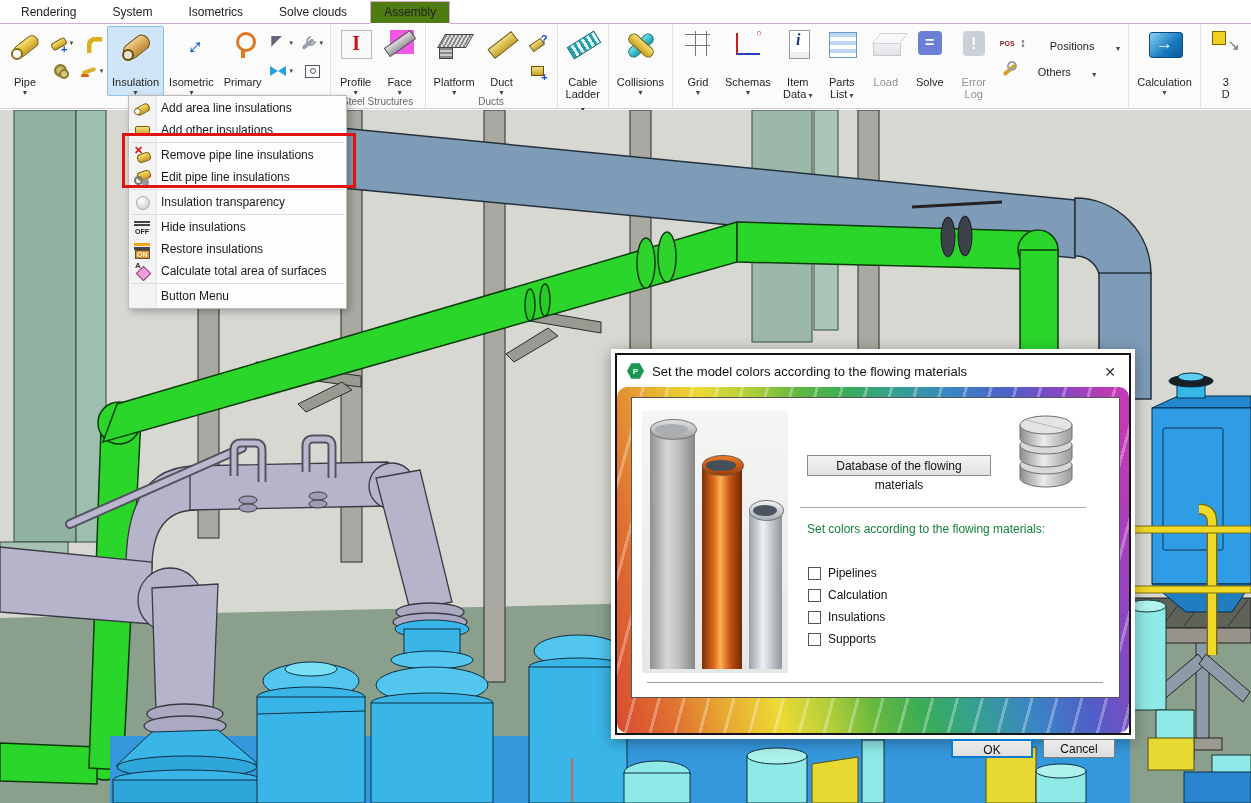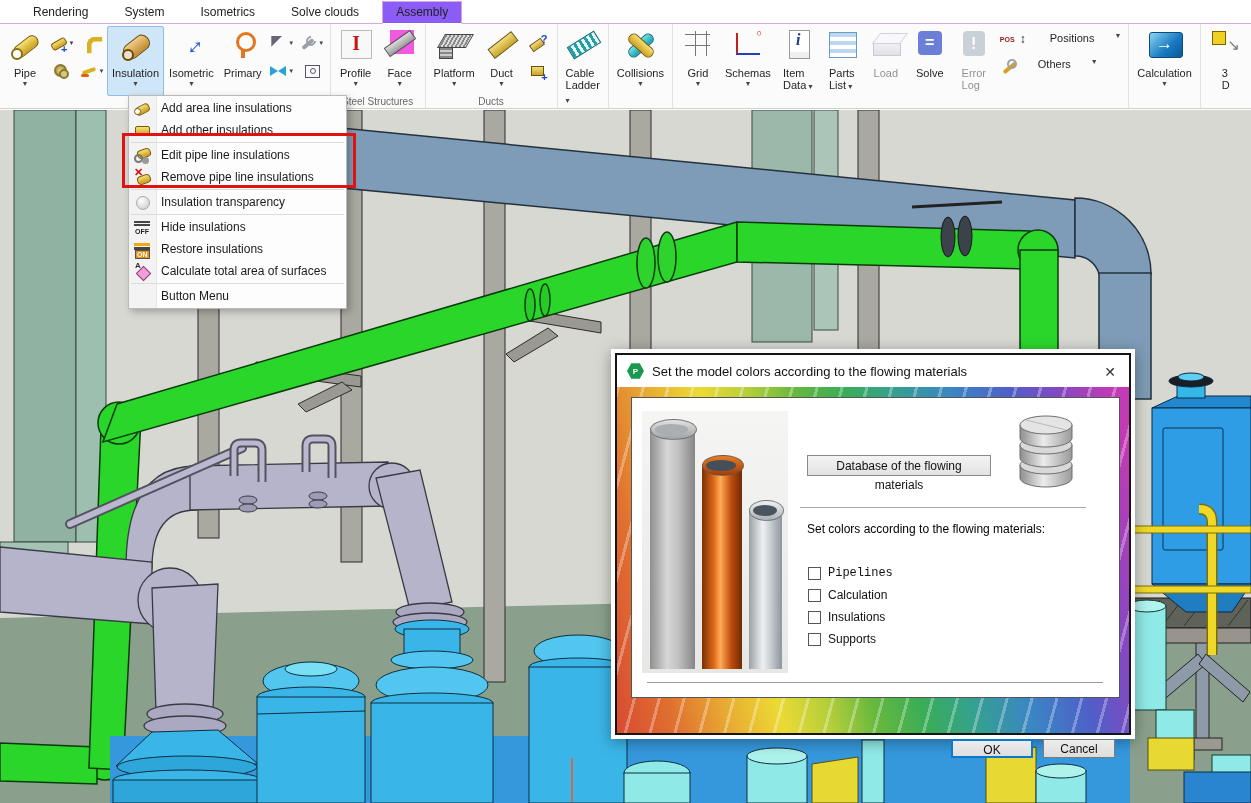"Rendering" .tabs { padding-left: 20px -> 8px }
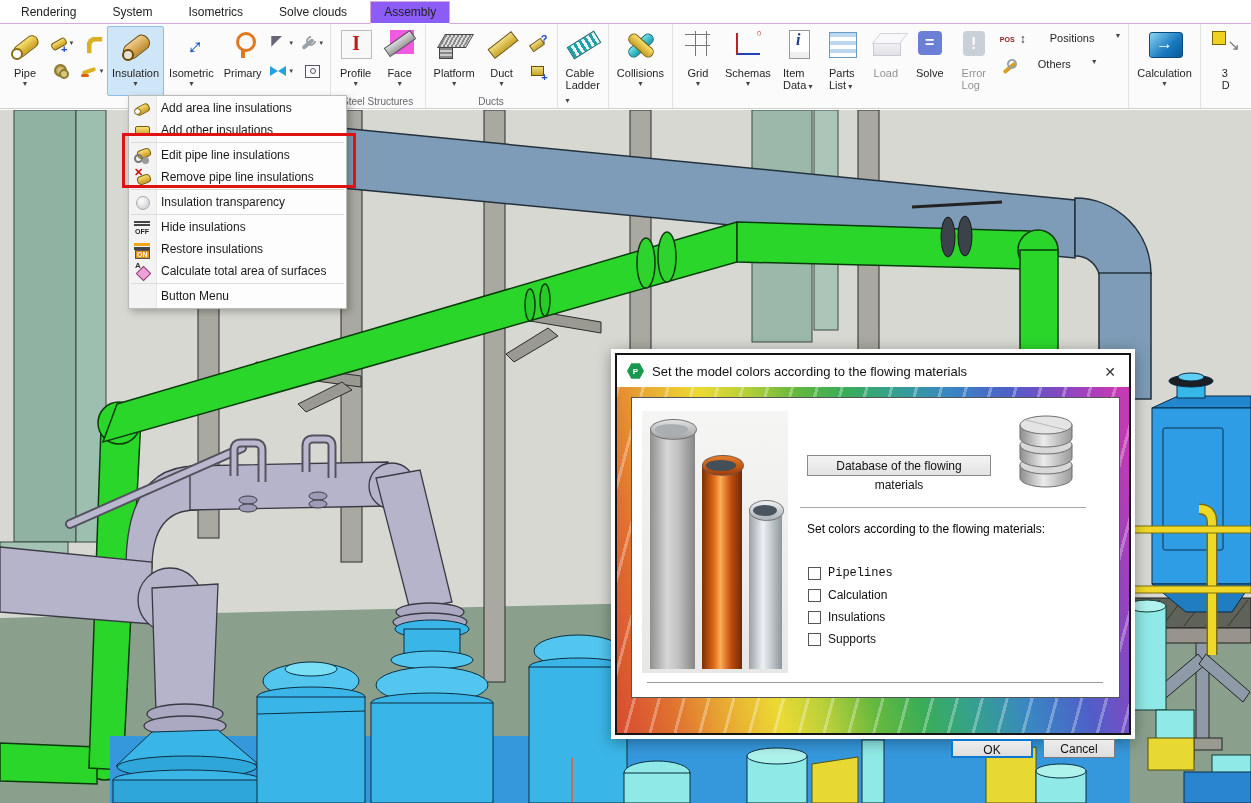"Assembly" .tab.active { background: #8b5cf6 -> #4d7c0f }
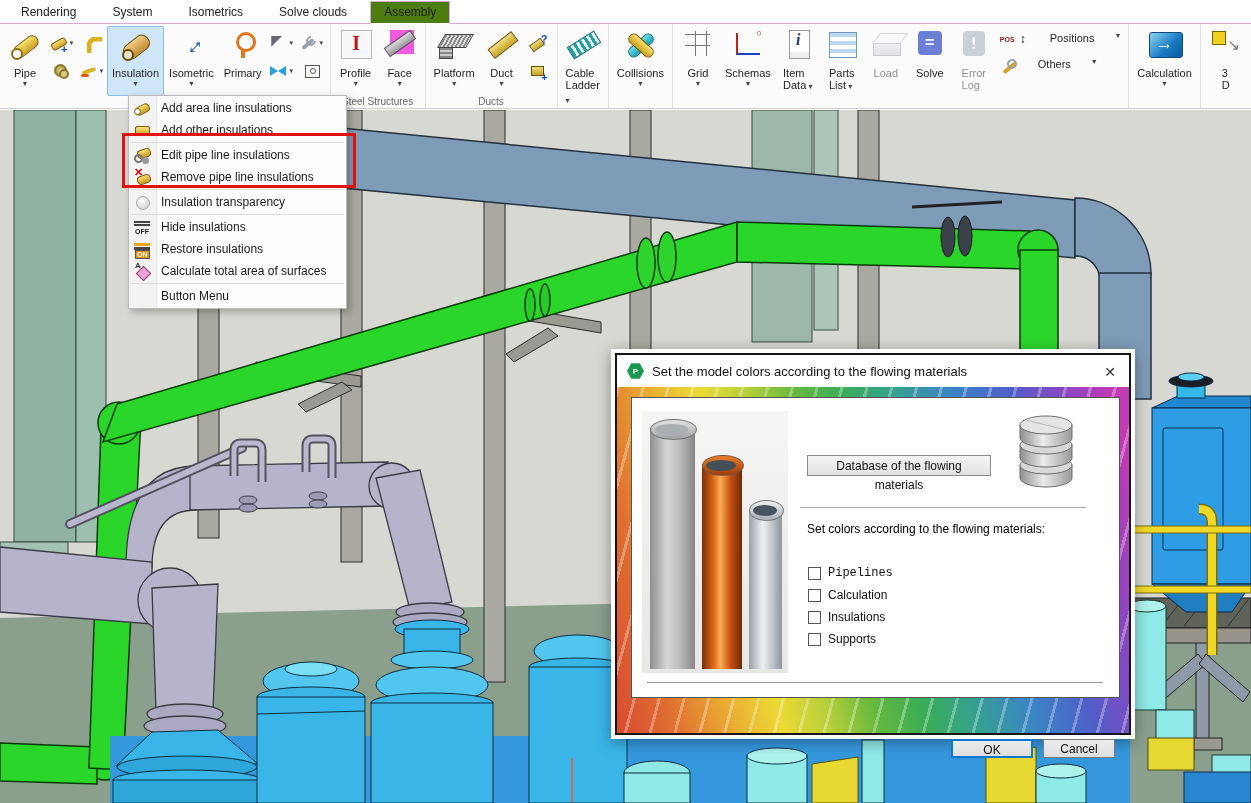"Positions" .btn.wd { align-items: flex-start -> flex-end }
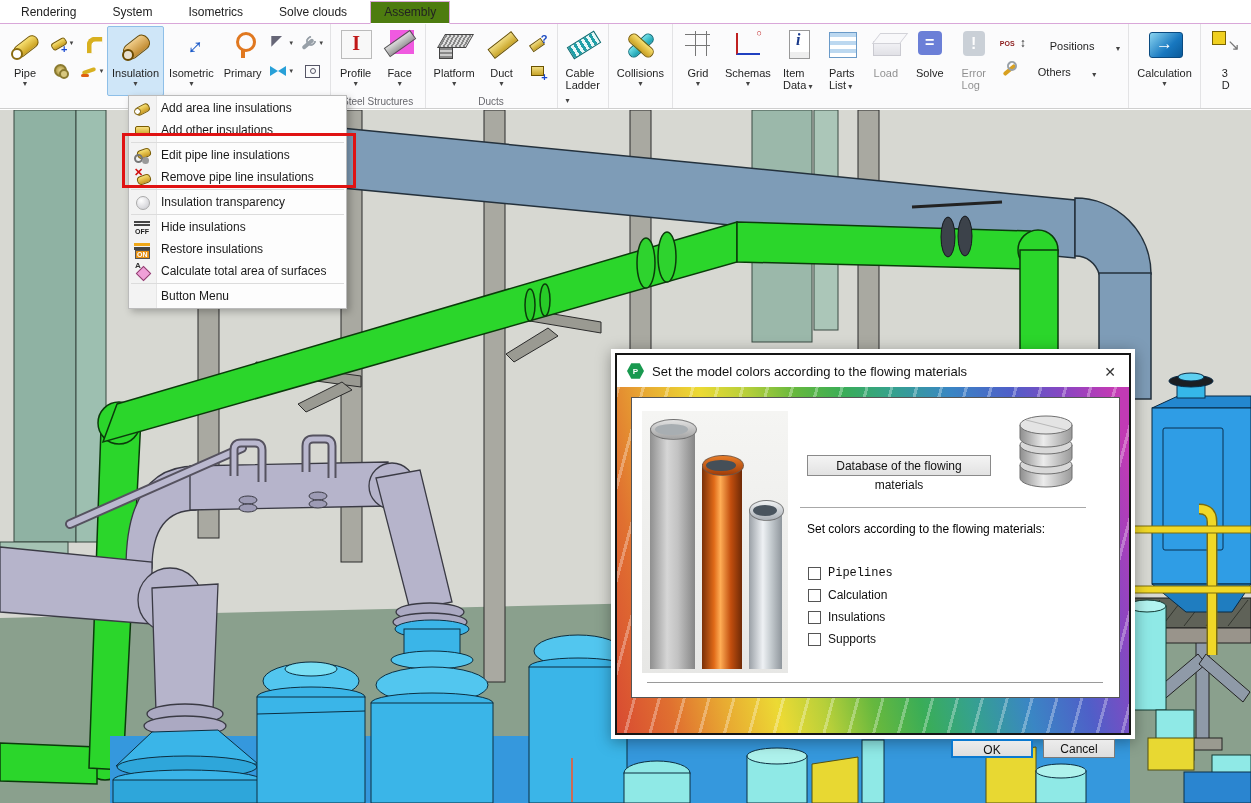"Pipe" .btn.big .lbl { margin-top: 6px -> 15px; text-align: left -> center }
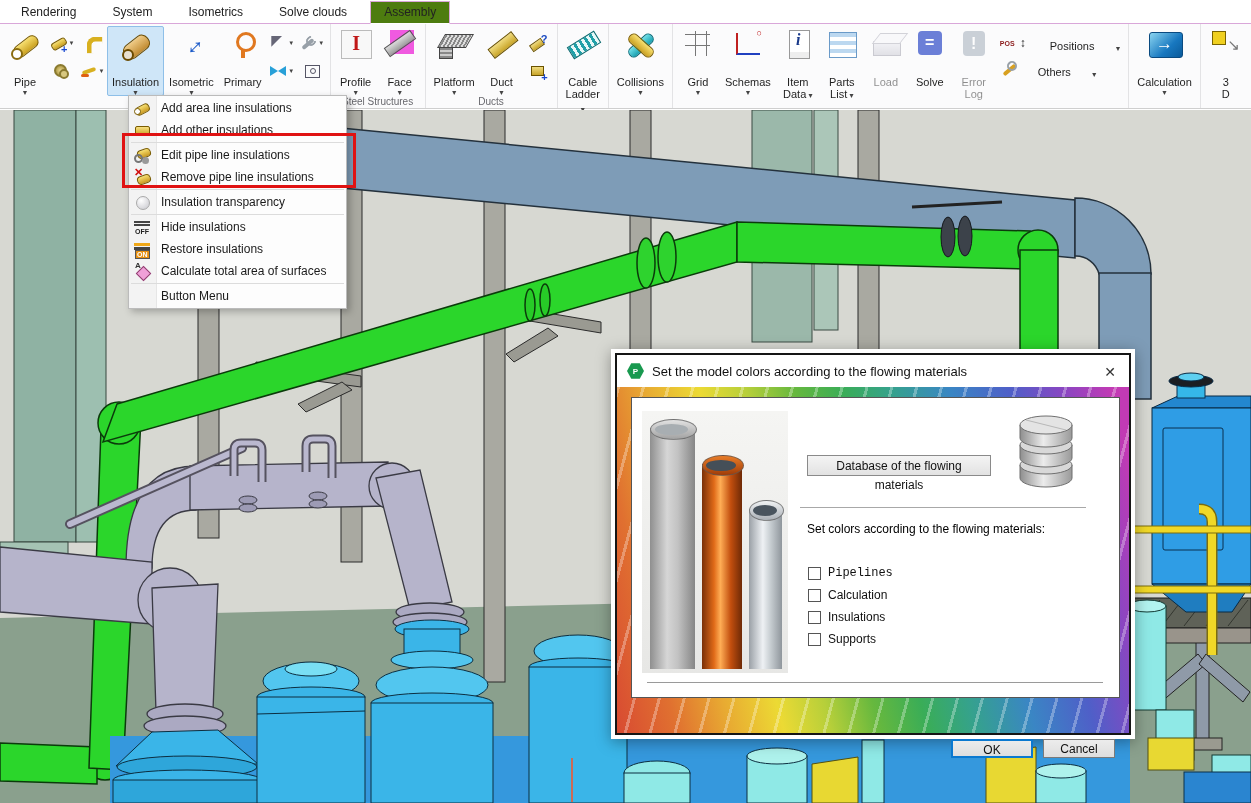"Edit pipe line insulations" div.menu-item { order: before "Remove pipe line insulations" -> after "Remove pipe line insulations" }
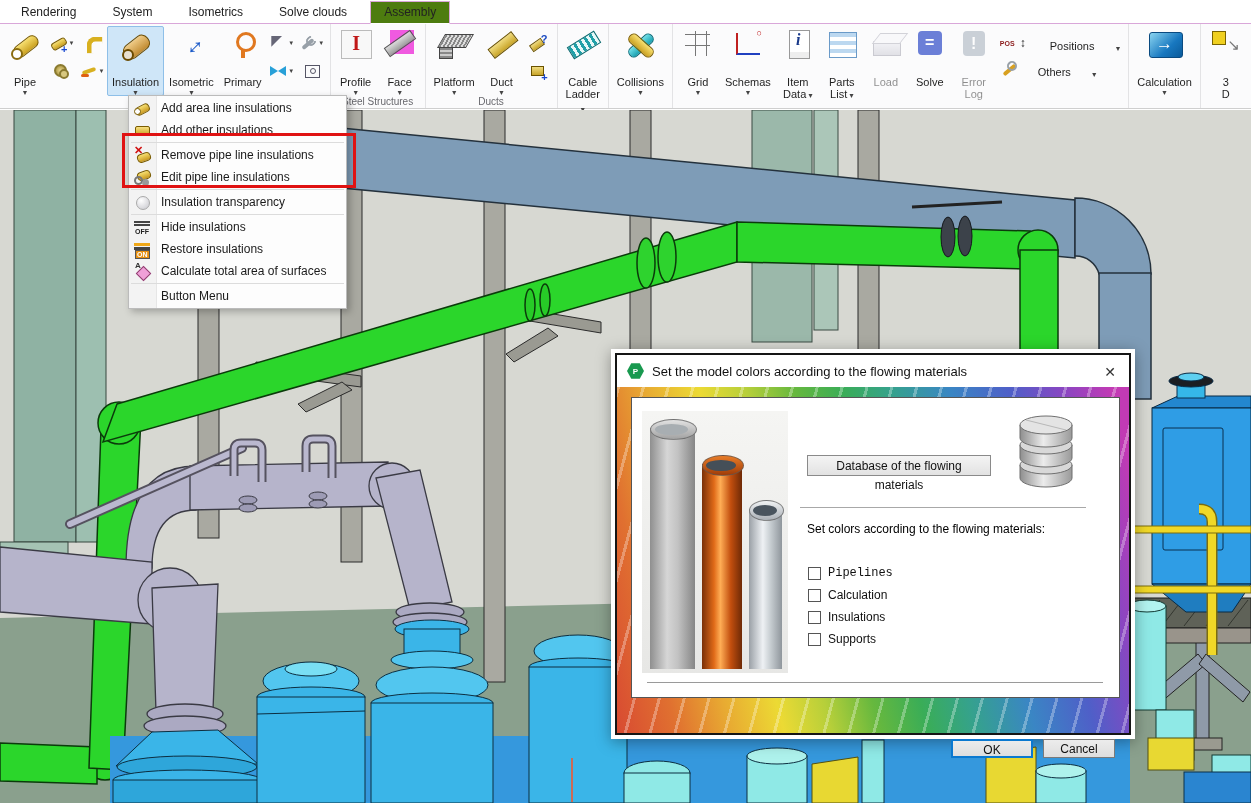"Database of the flowing materials" .dlg-body { border-radius: none -> 10px }
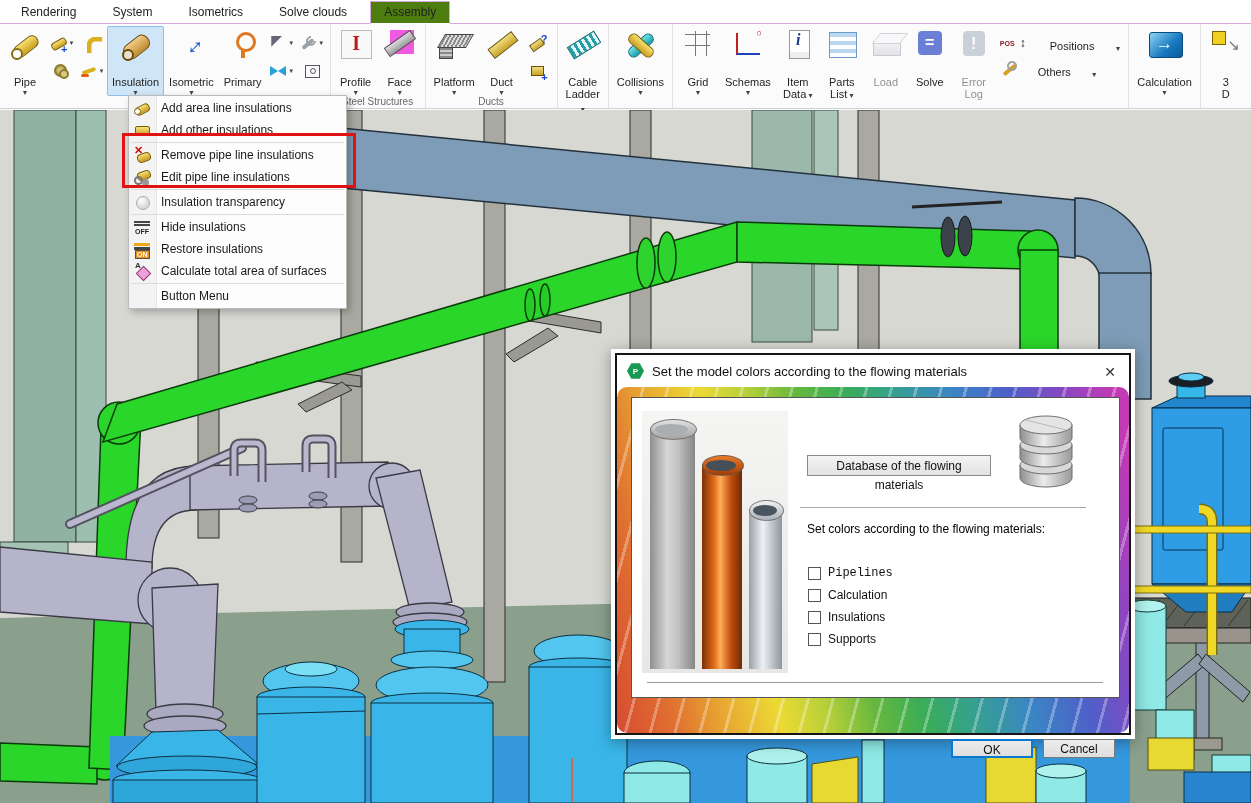"Set colors according to the" .sec-label { color: #000000 -> #15803d }
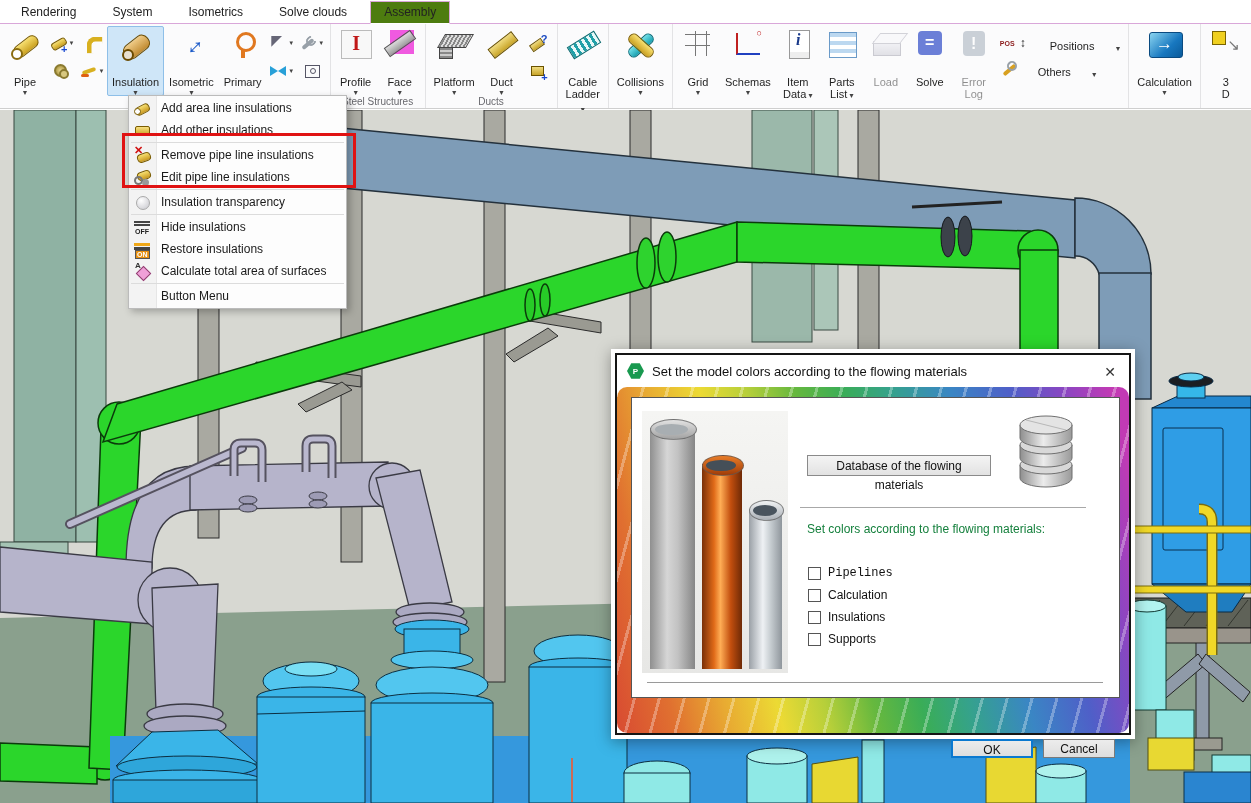"Pipelines" div.chk-row { font-family: Liberation Mono, monospace -> none }
